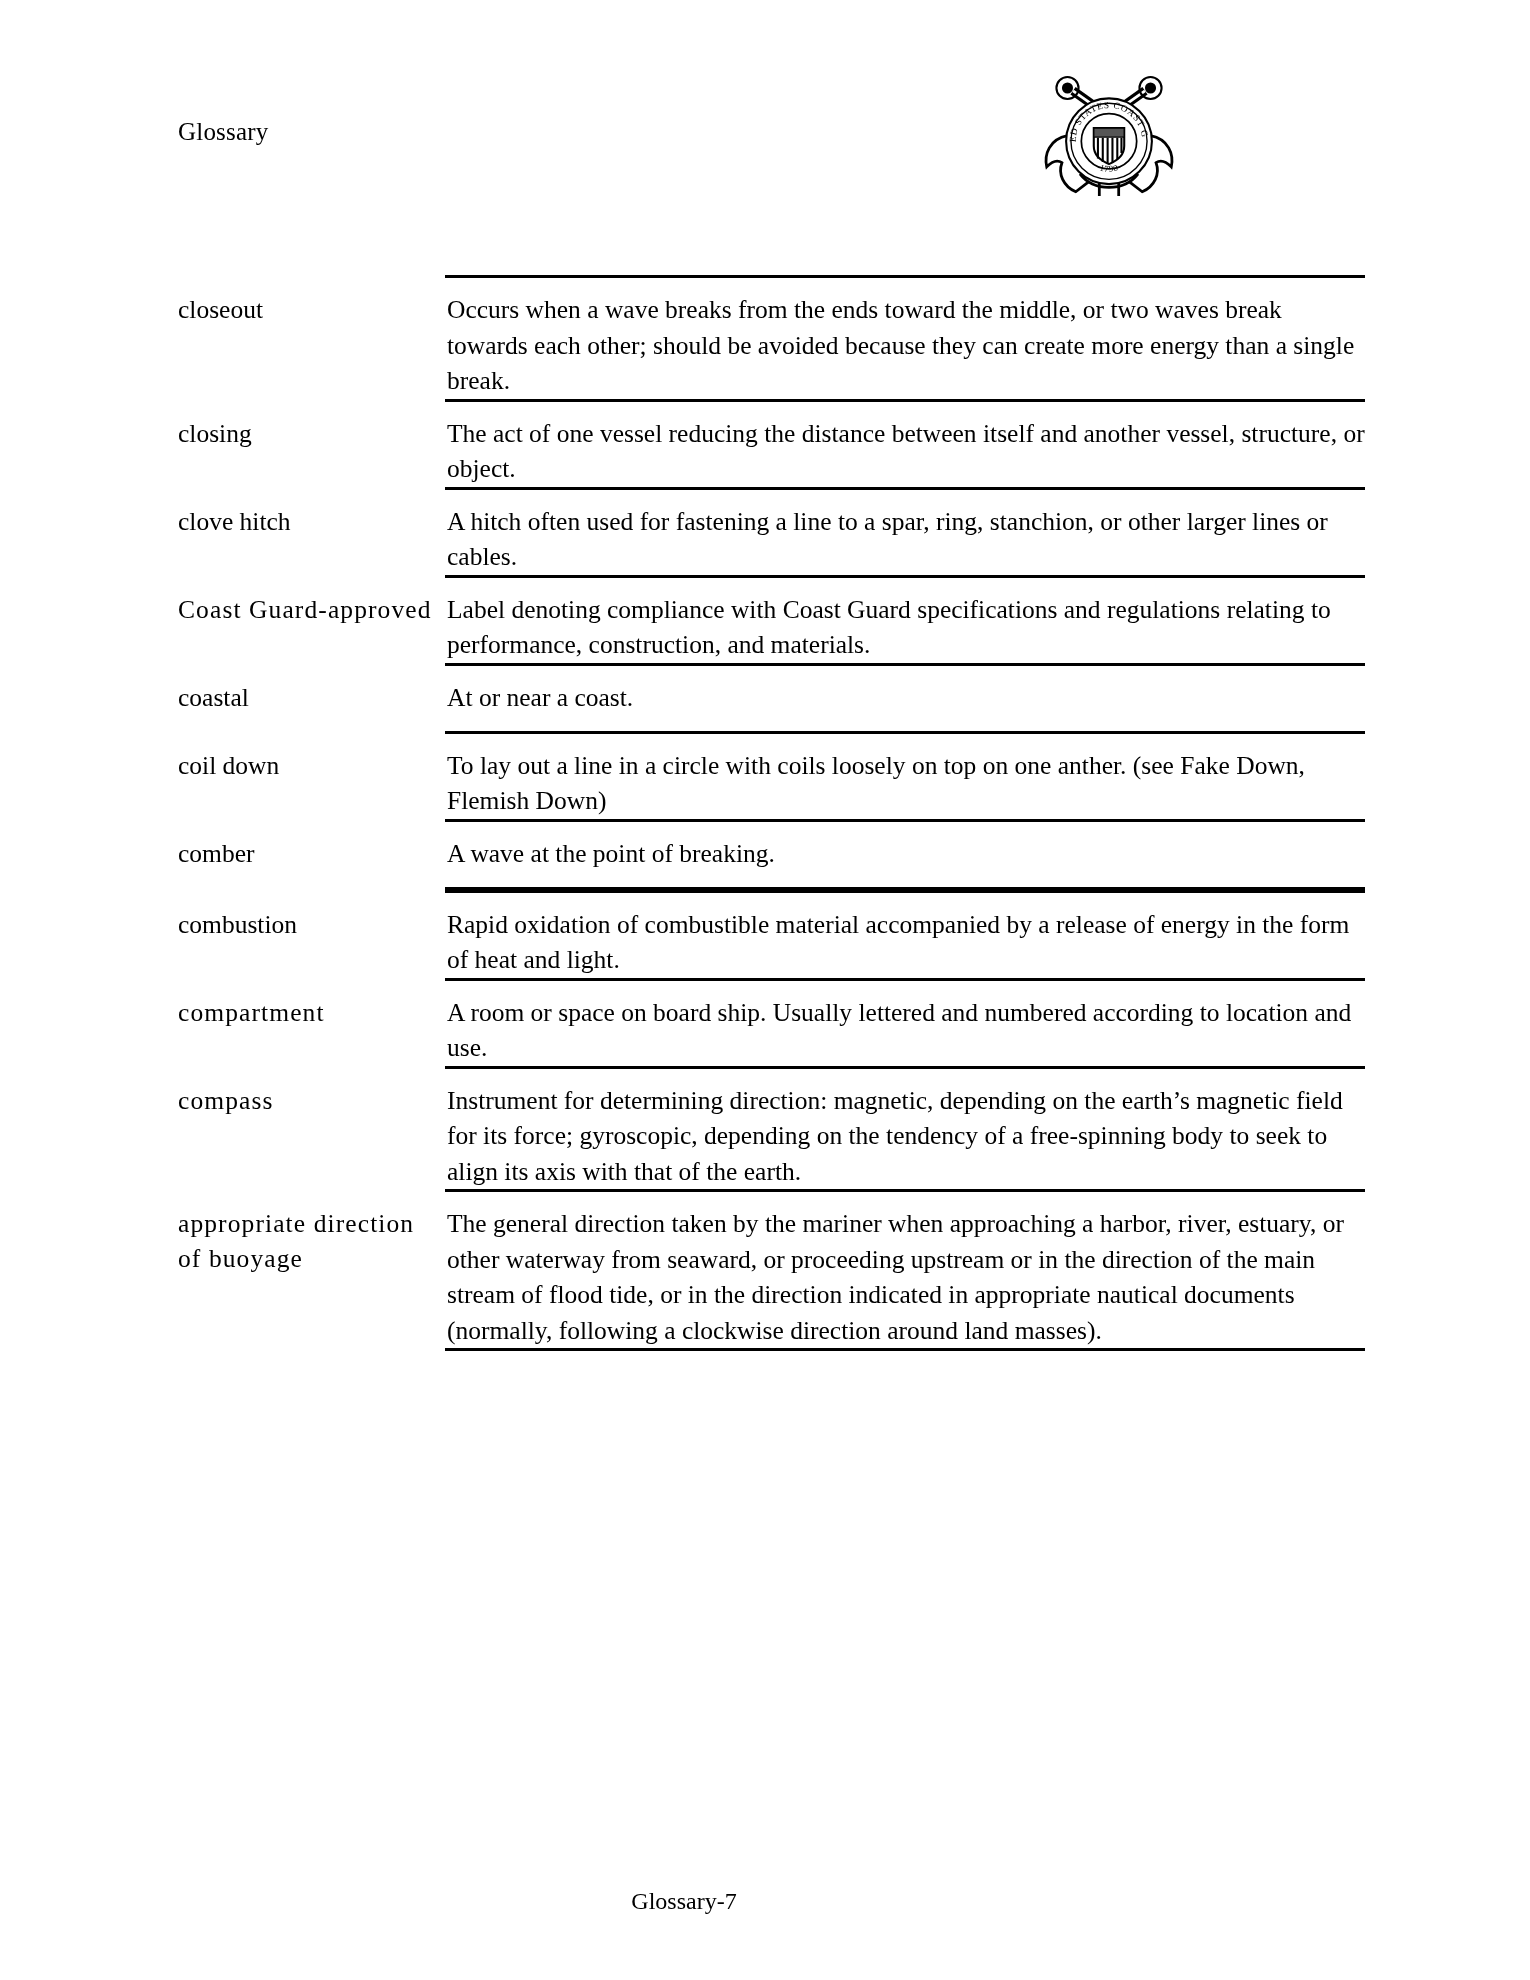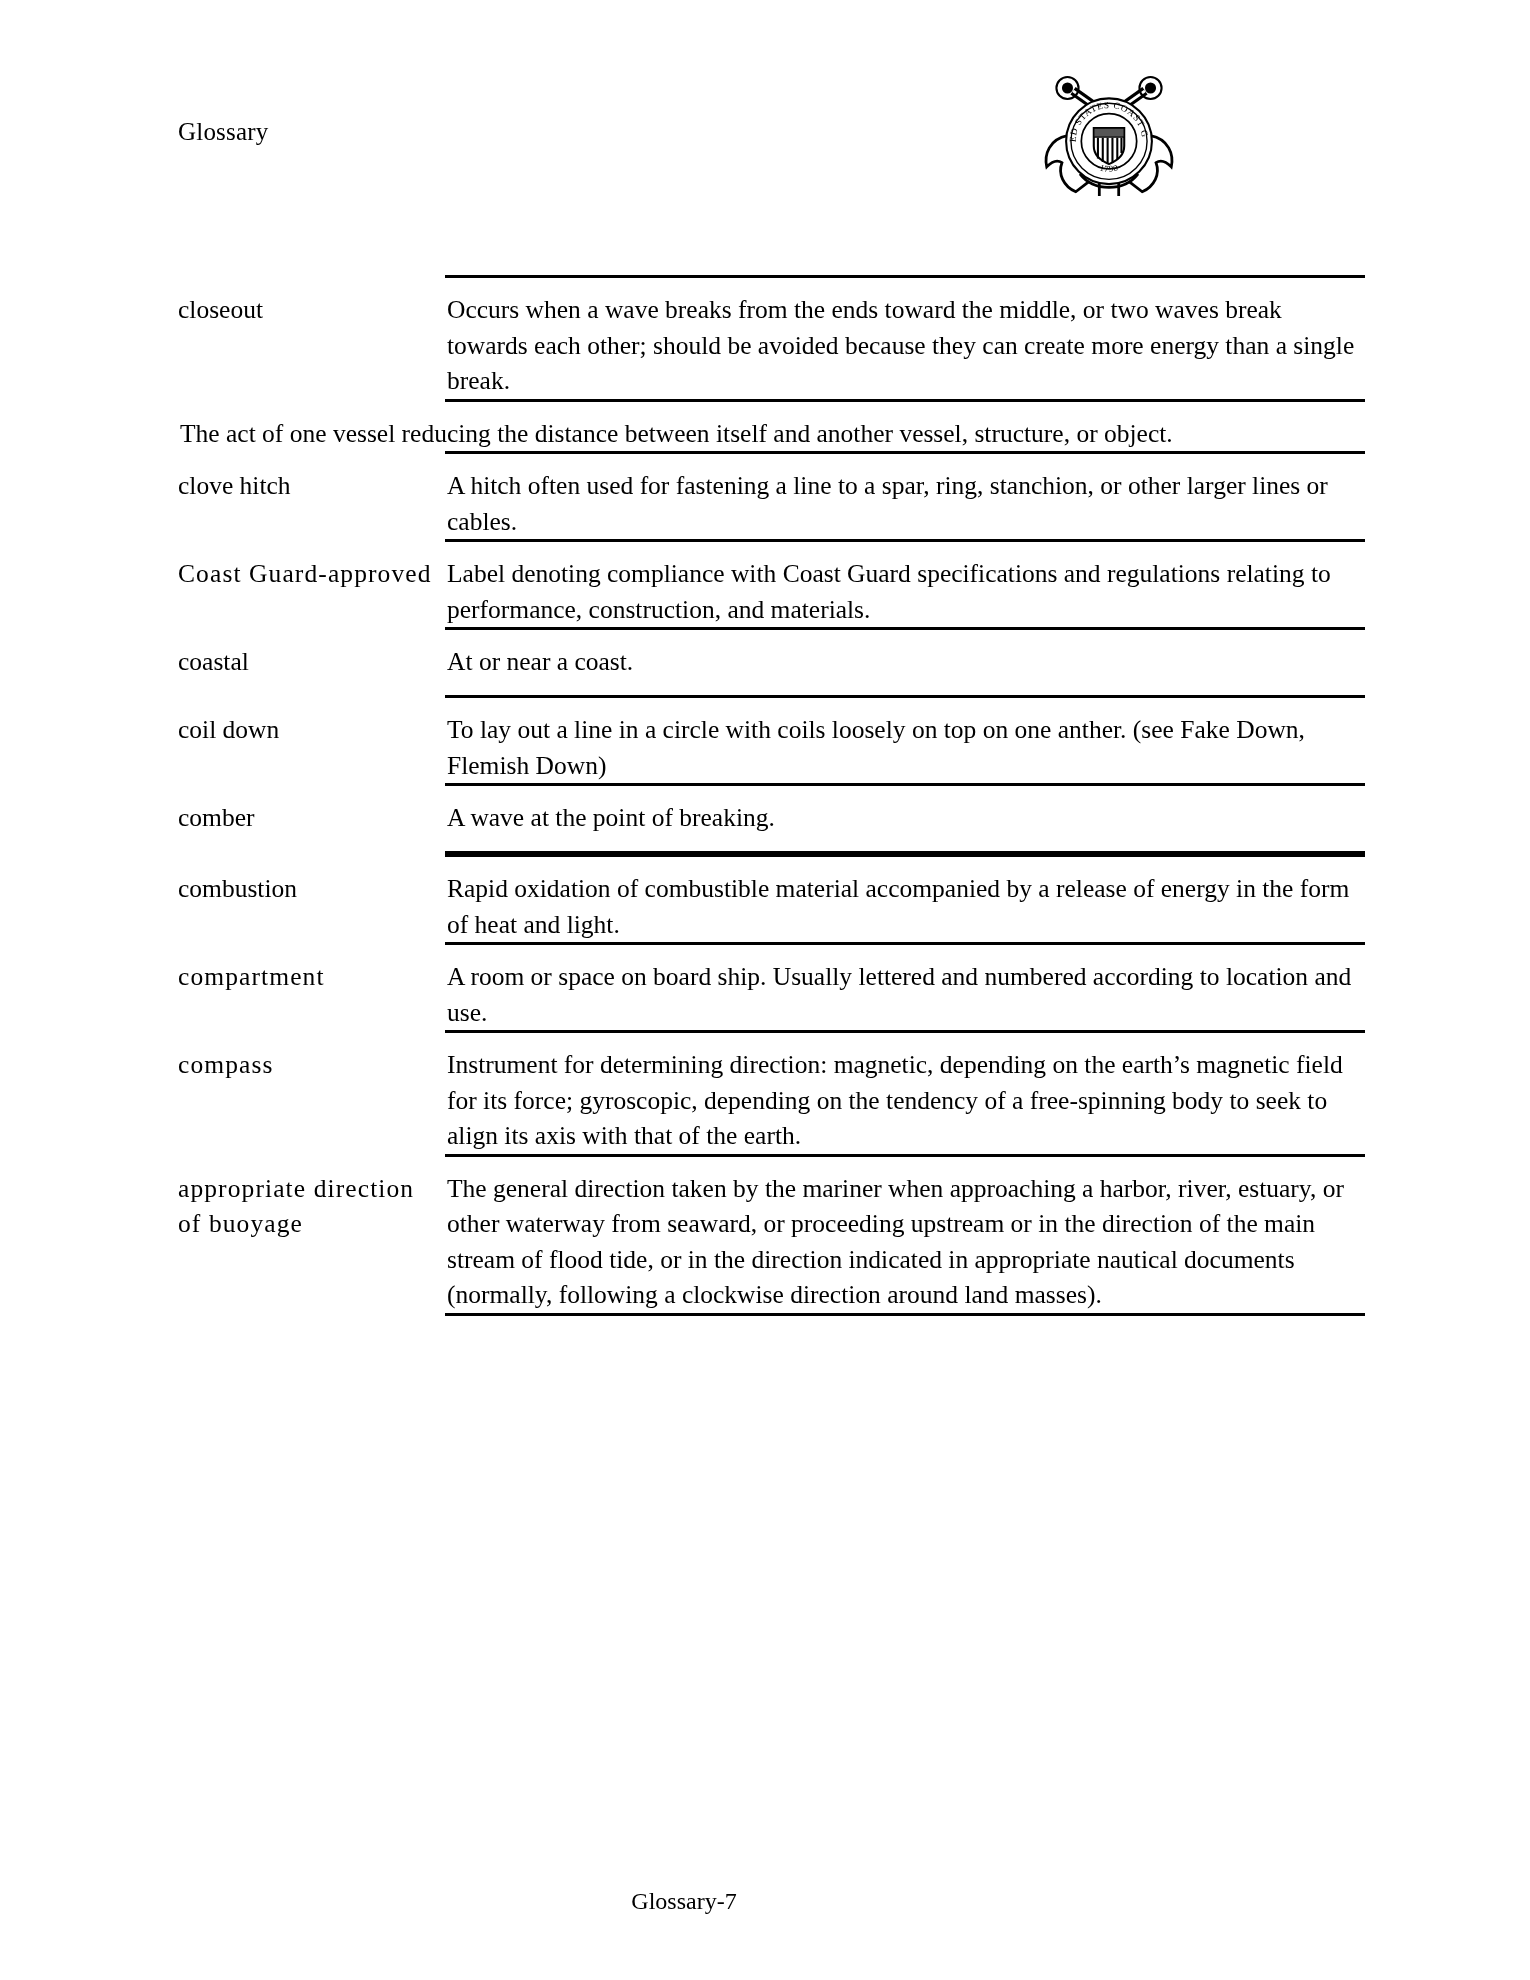"closing" div.term { html: none -> <div>closing</div> }
